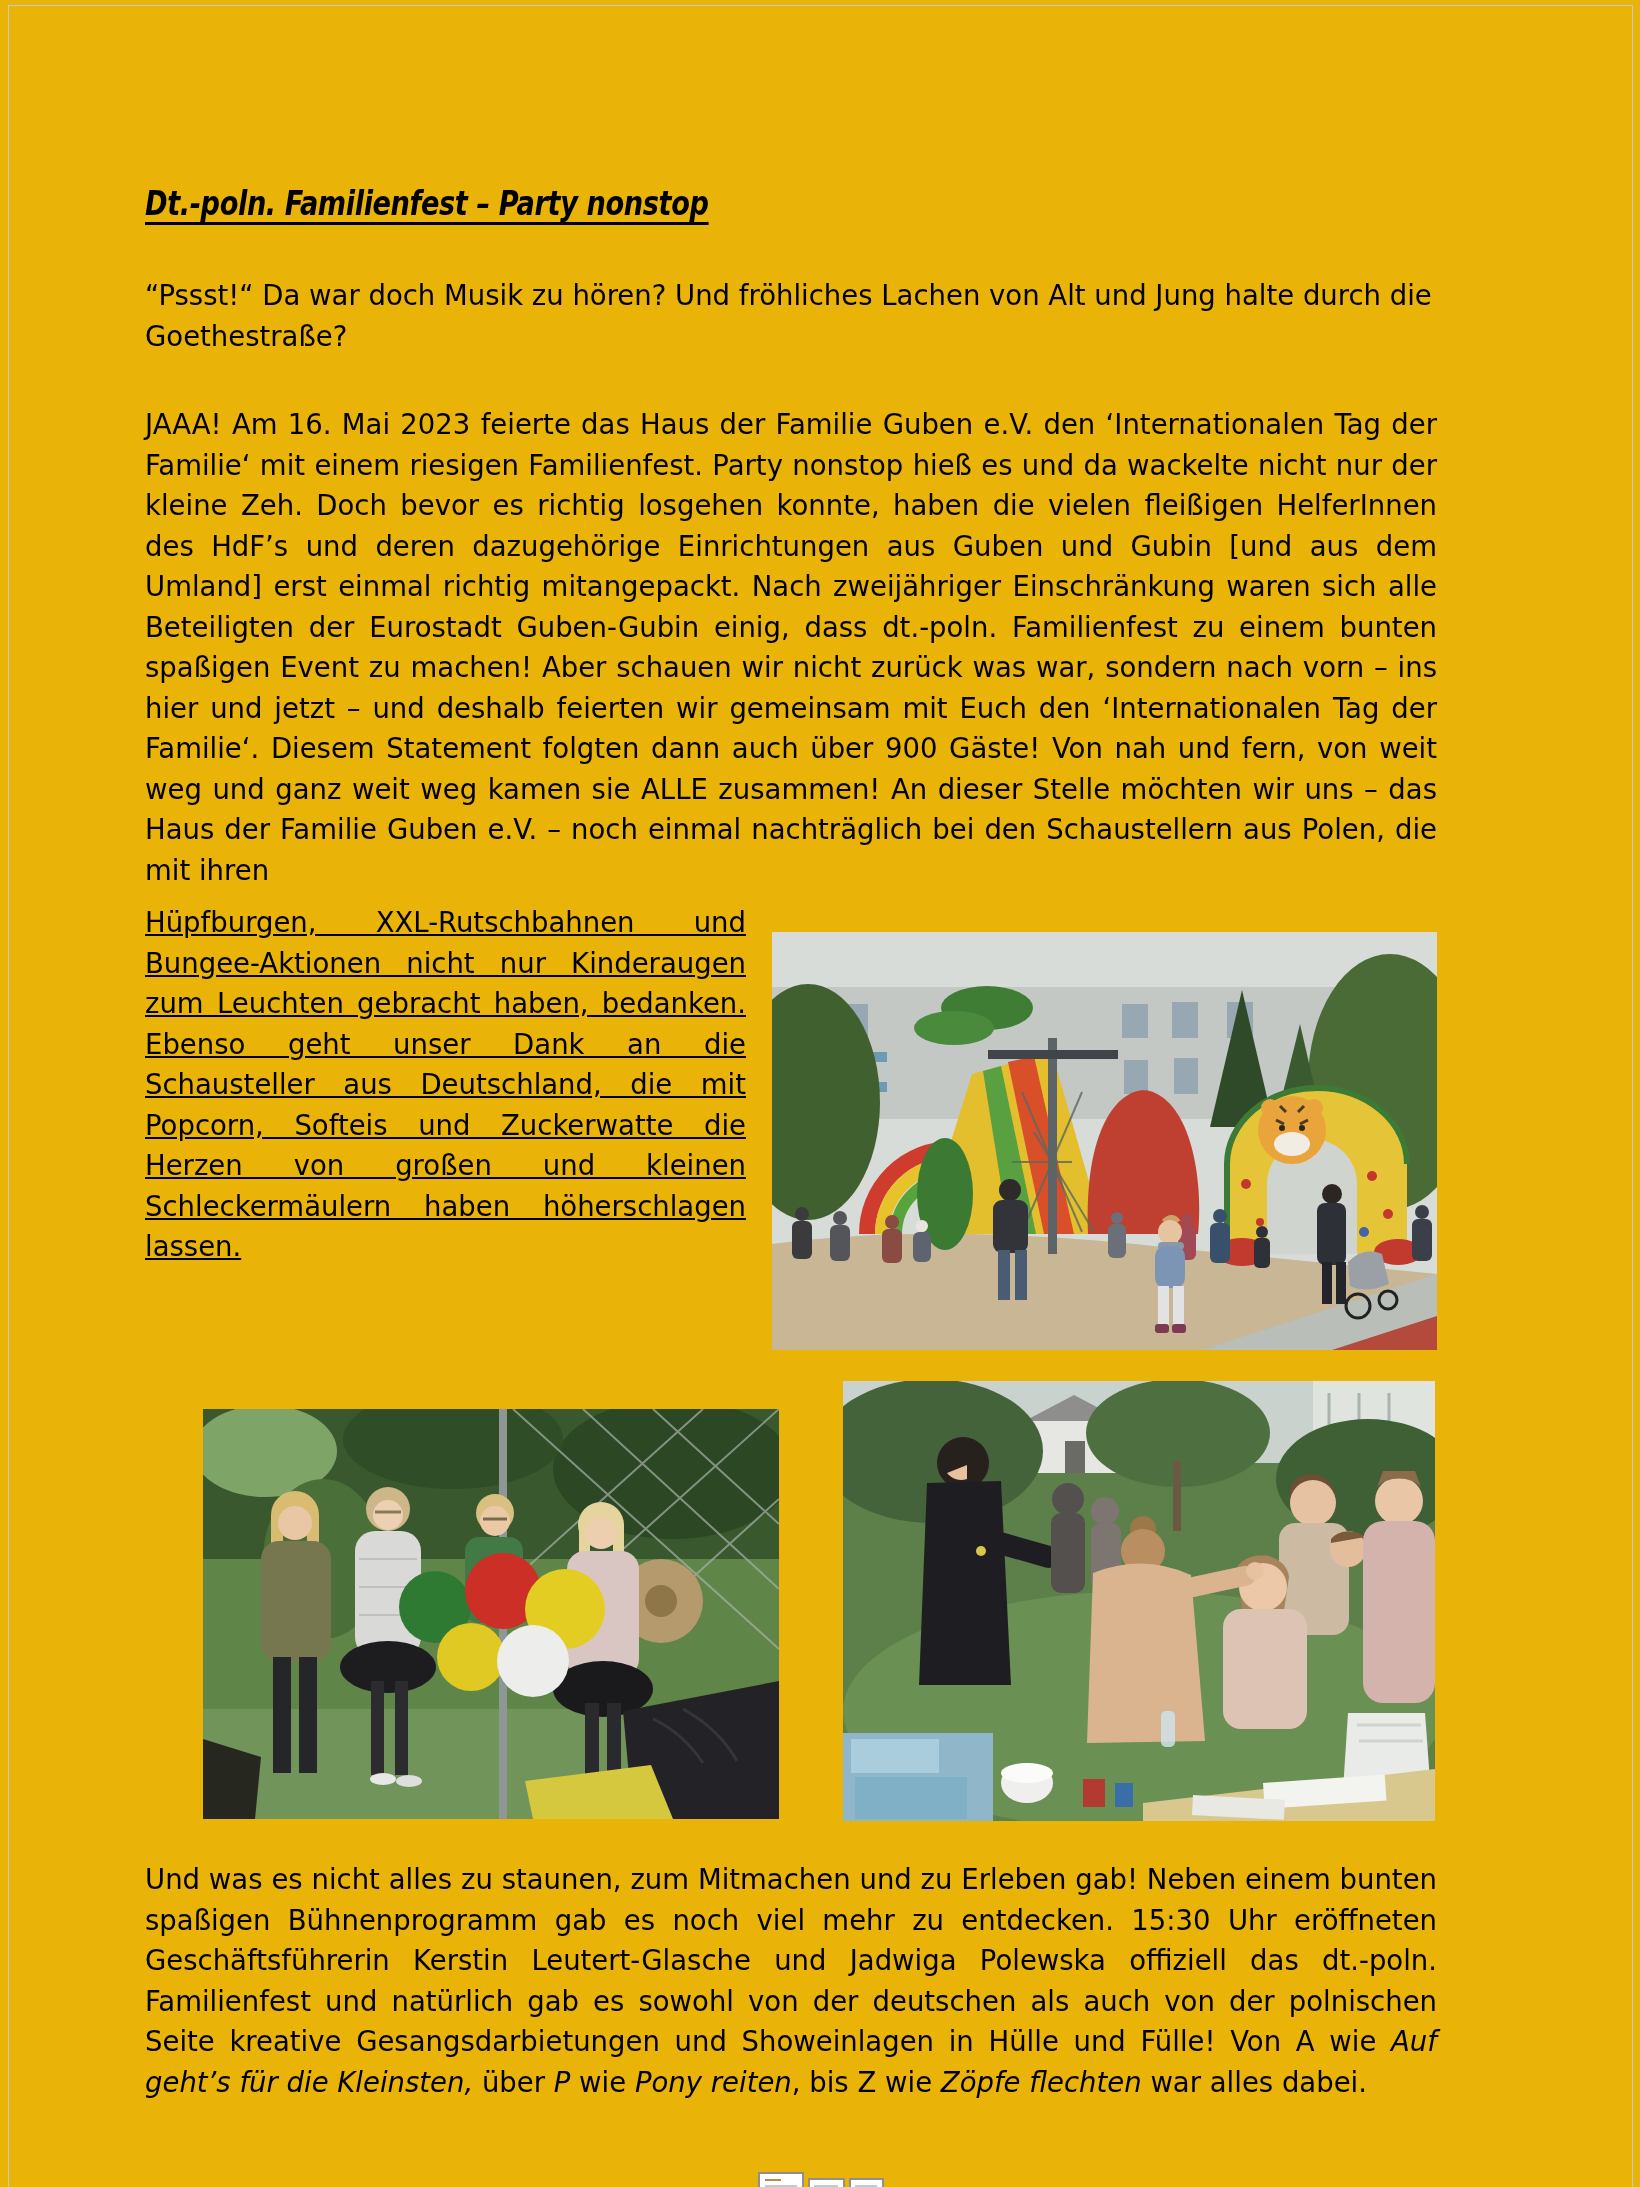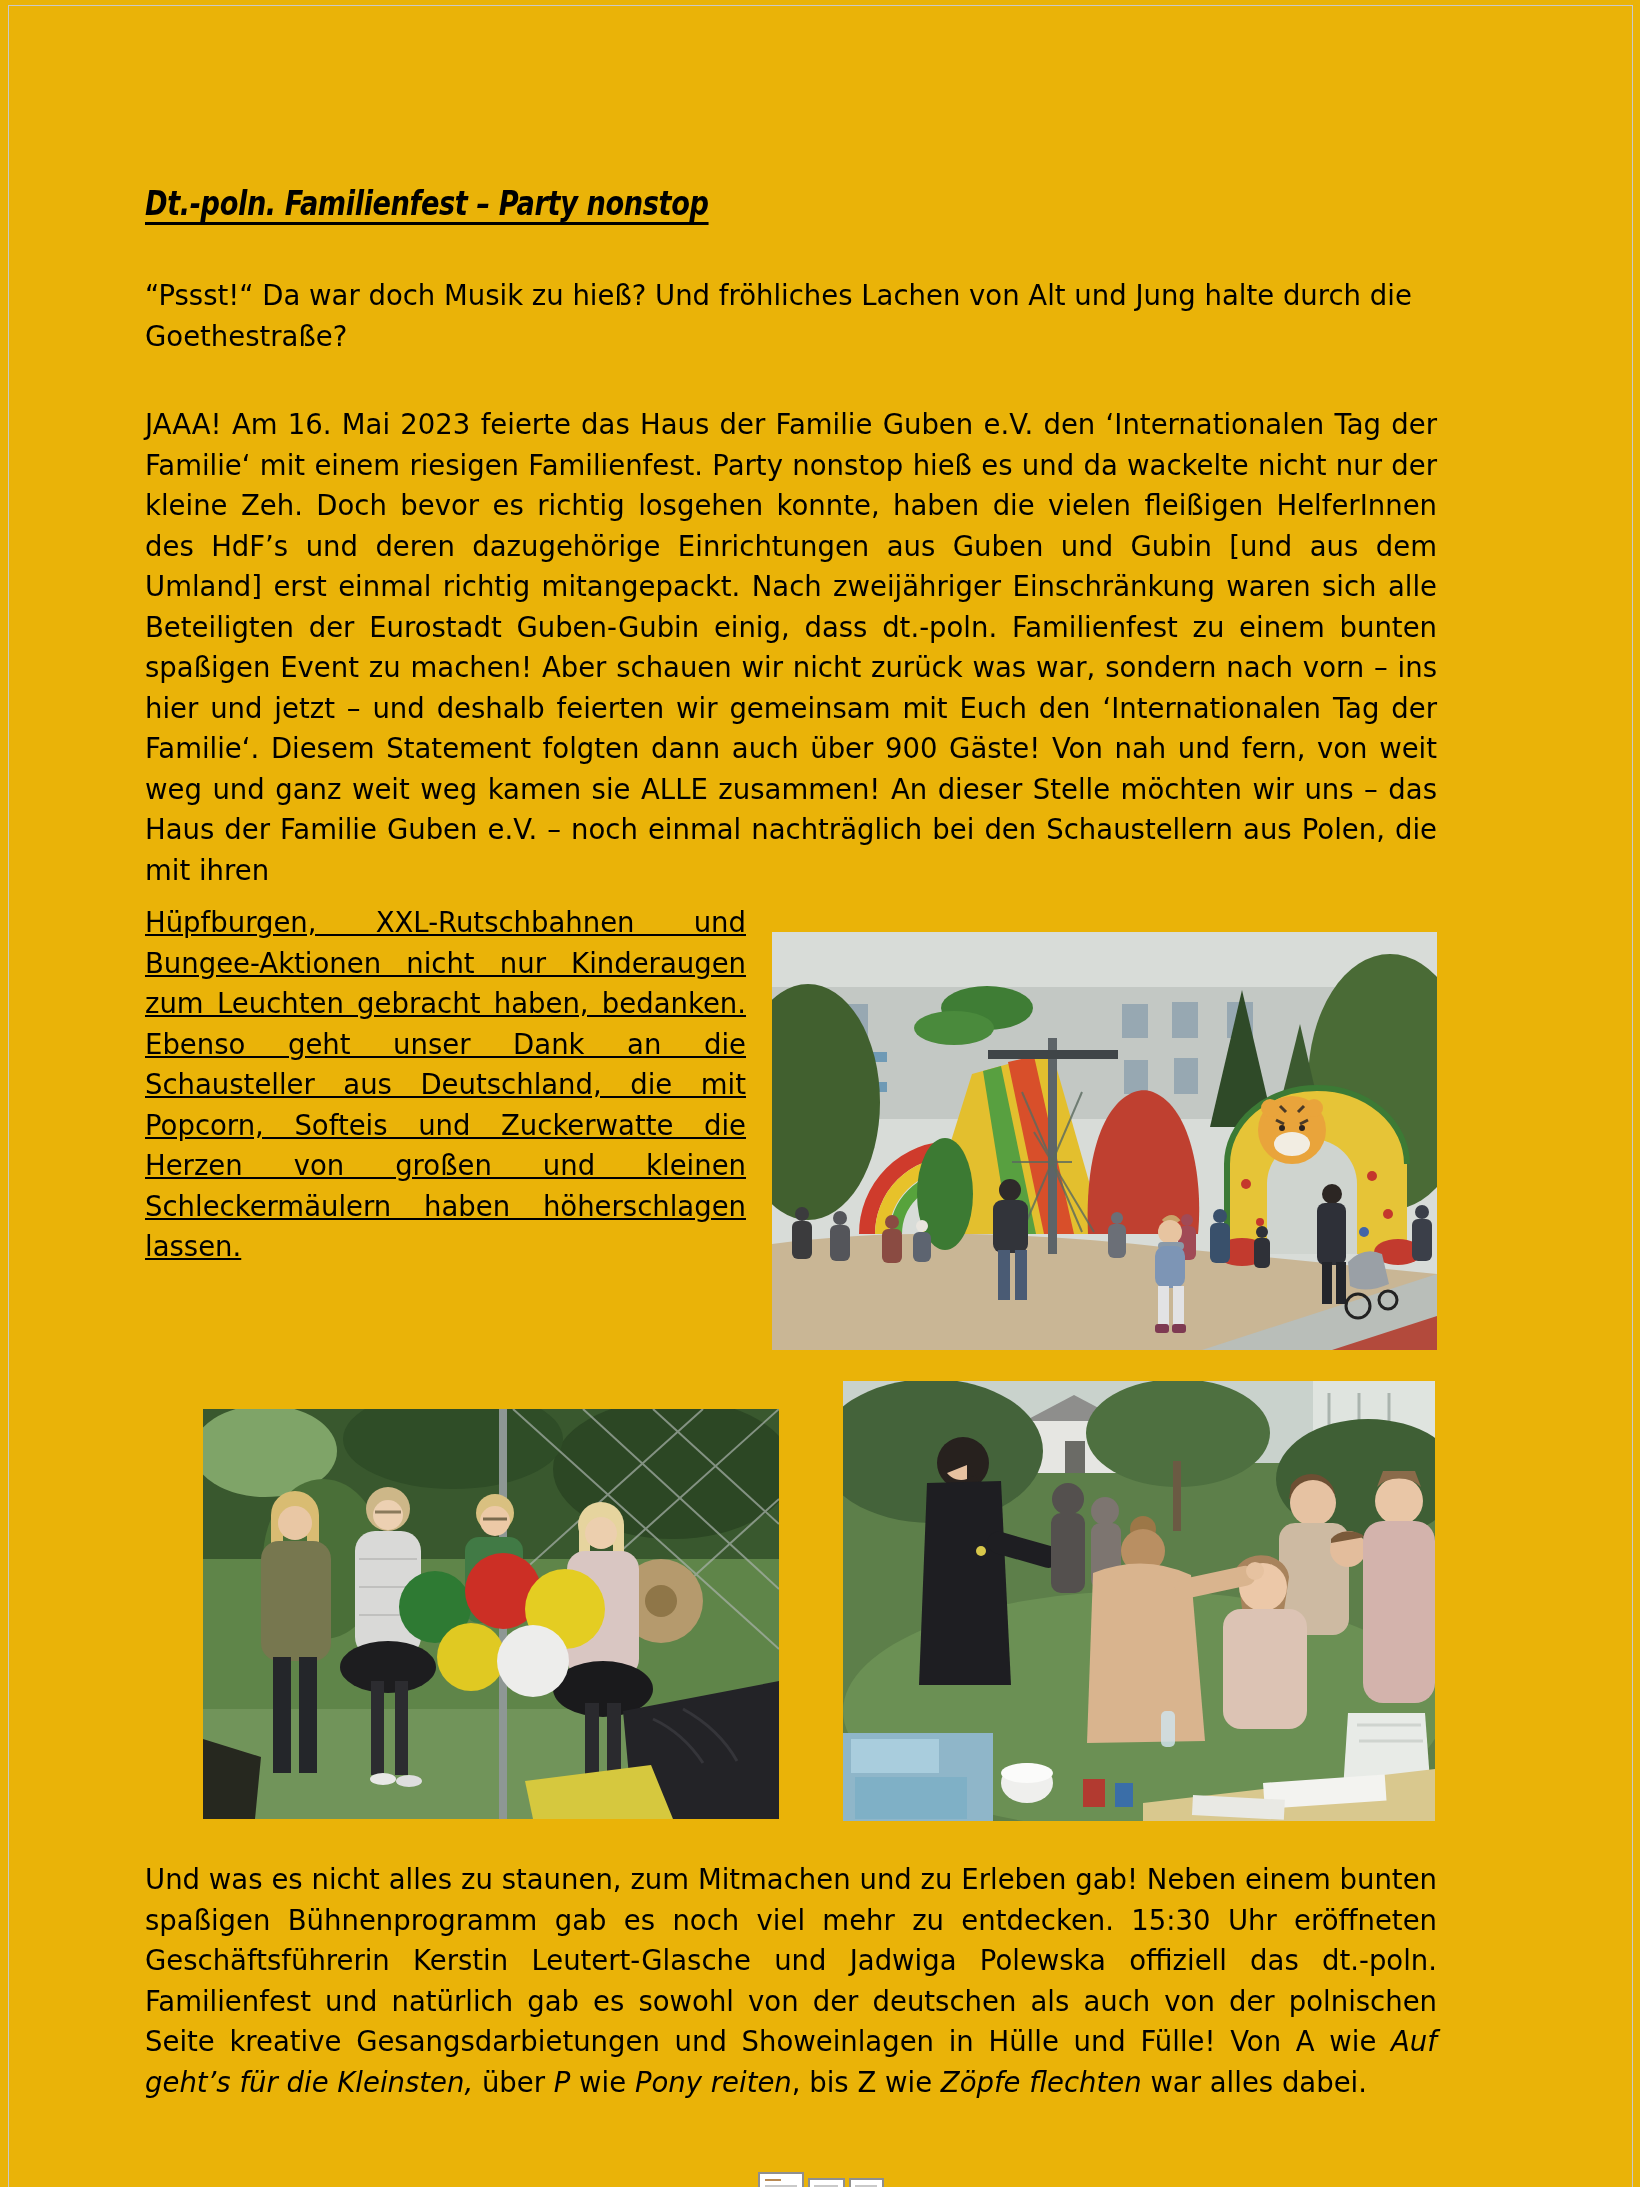"“Pssst!“ Da war doch Musik" p.intro { text: hieß -> hören }
